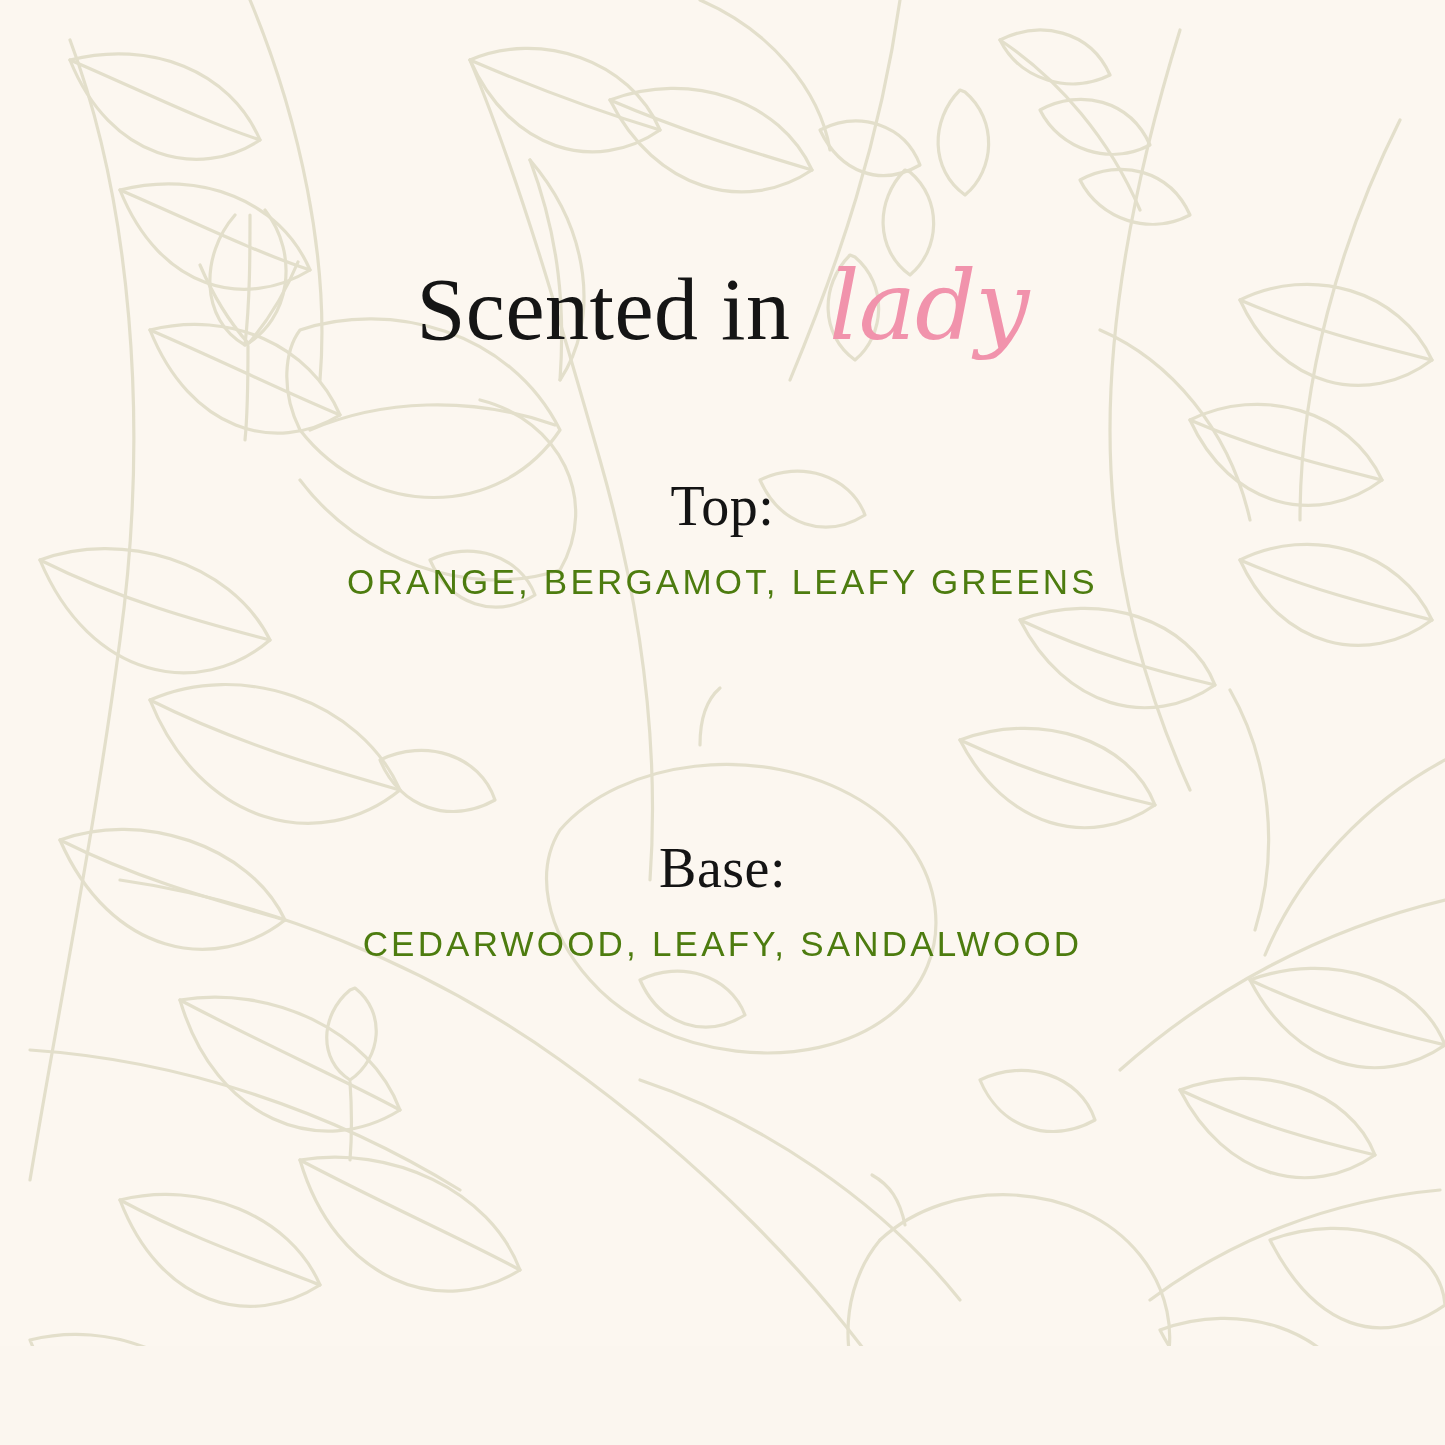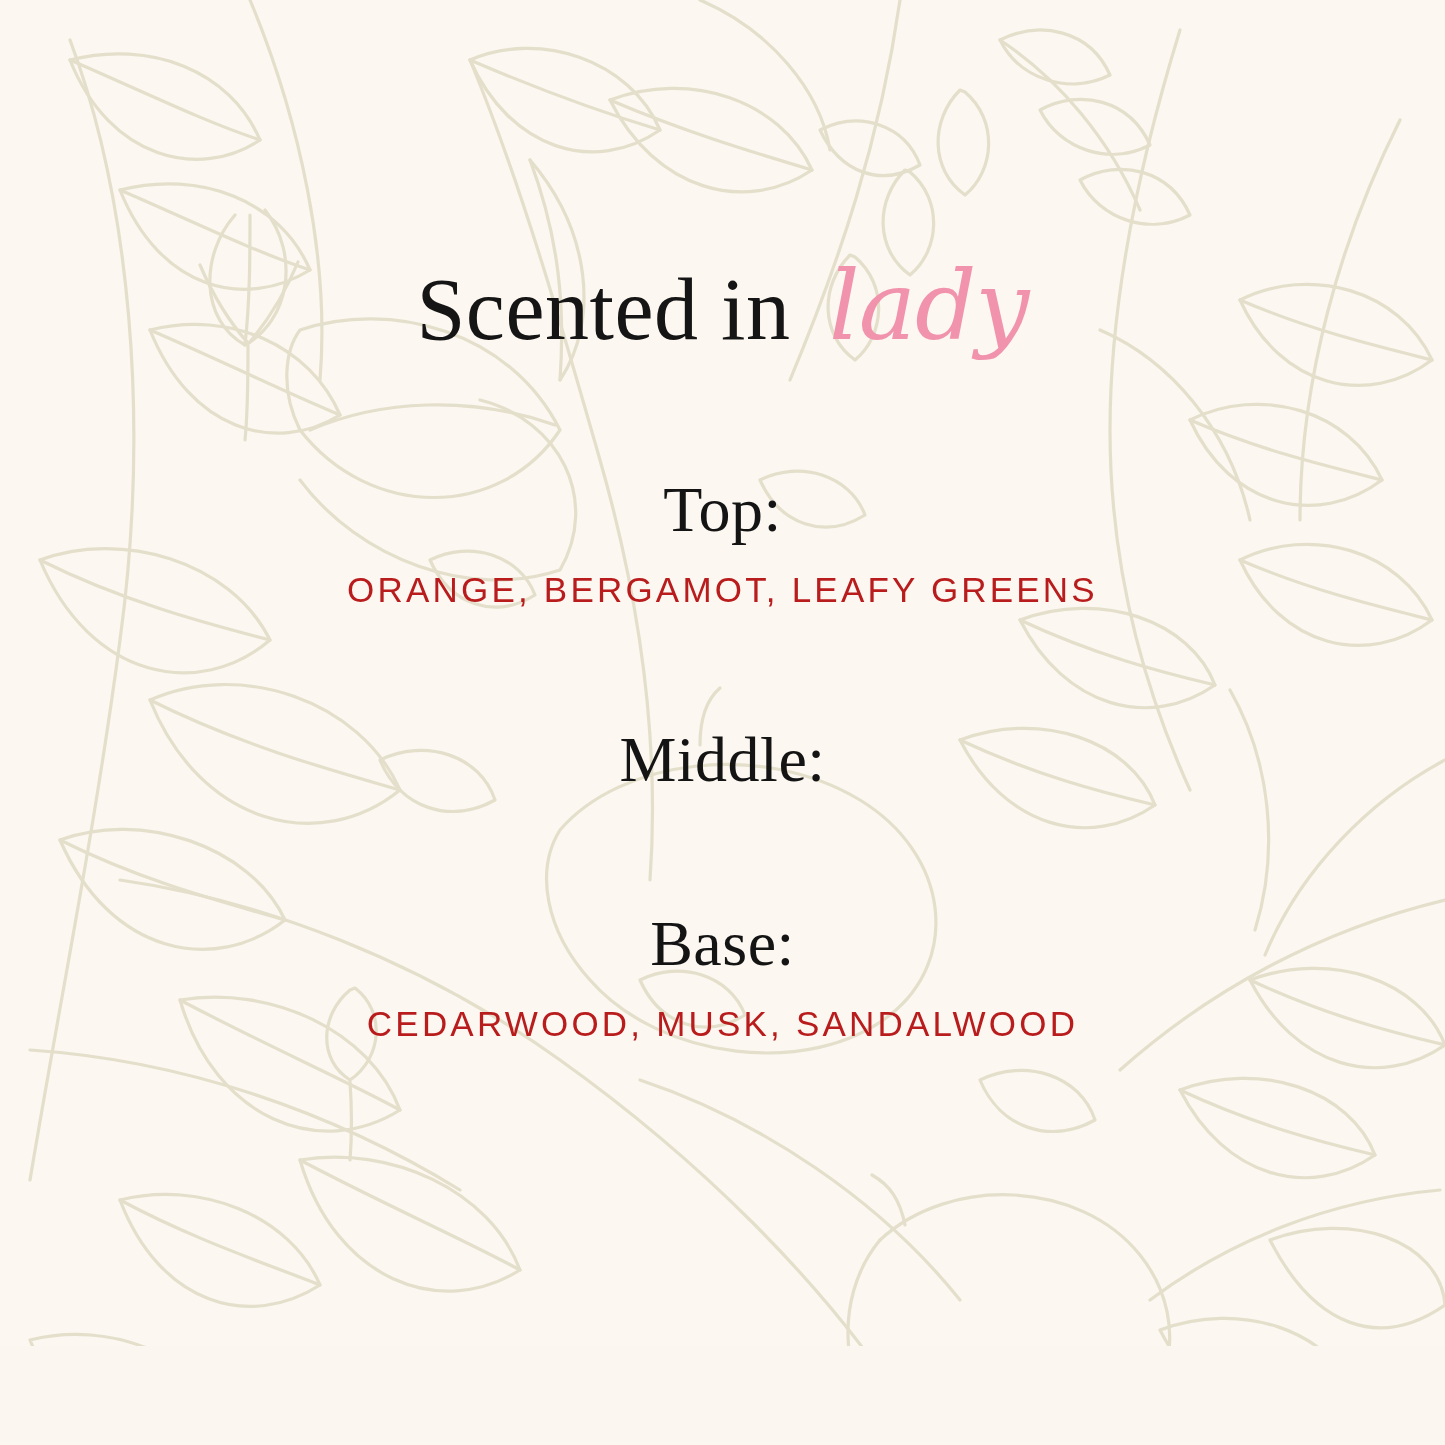"Top:" .note-title { font-size: 64px -> 56px }
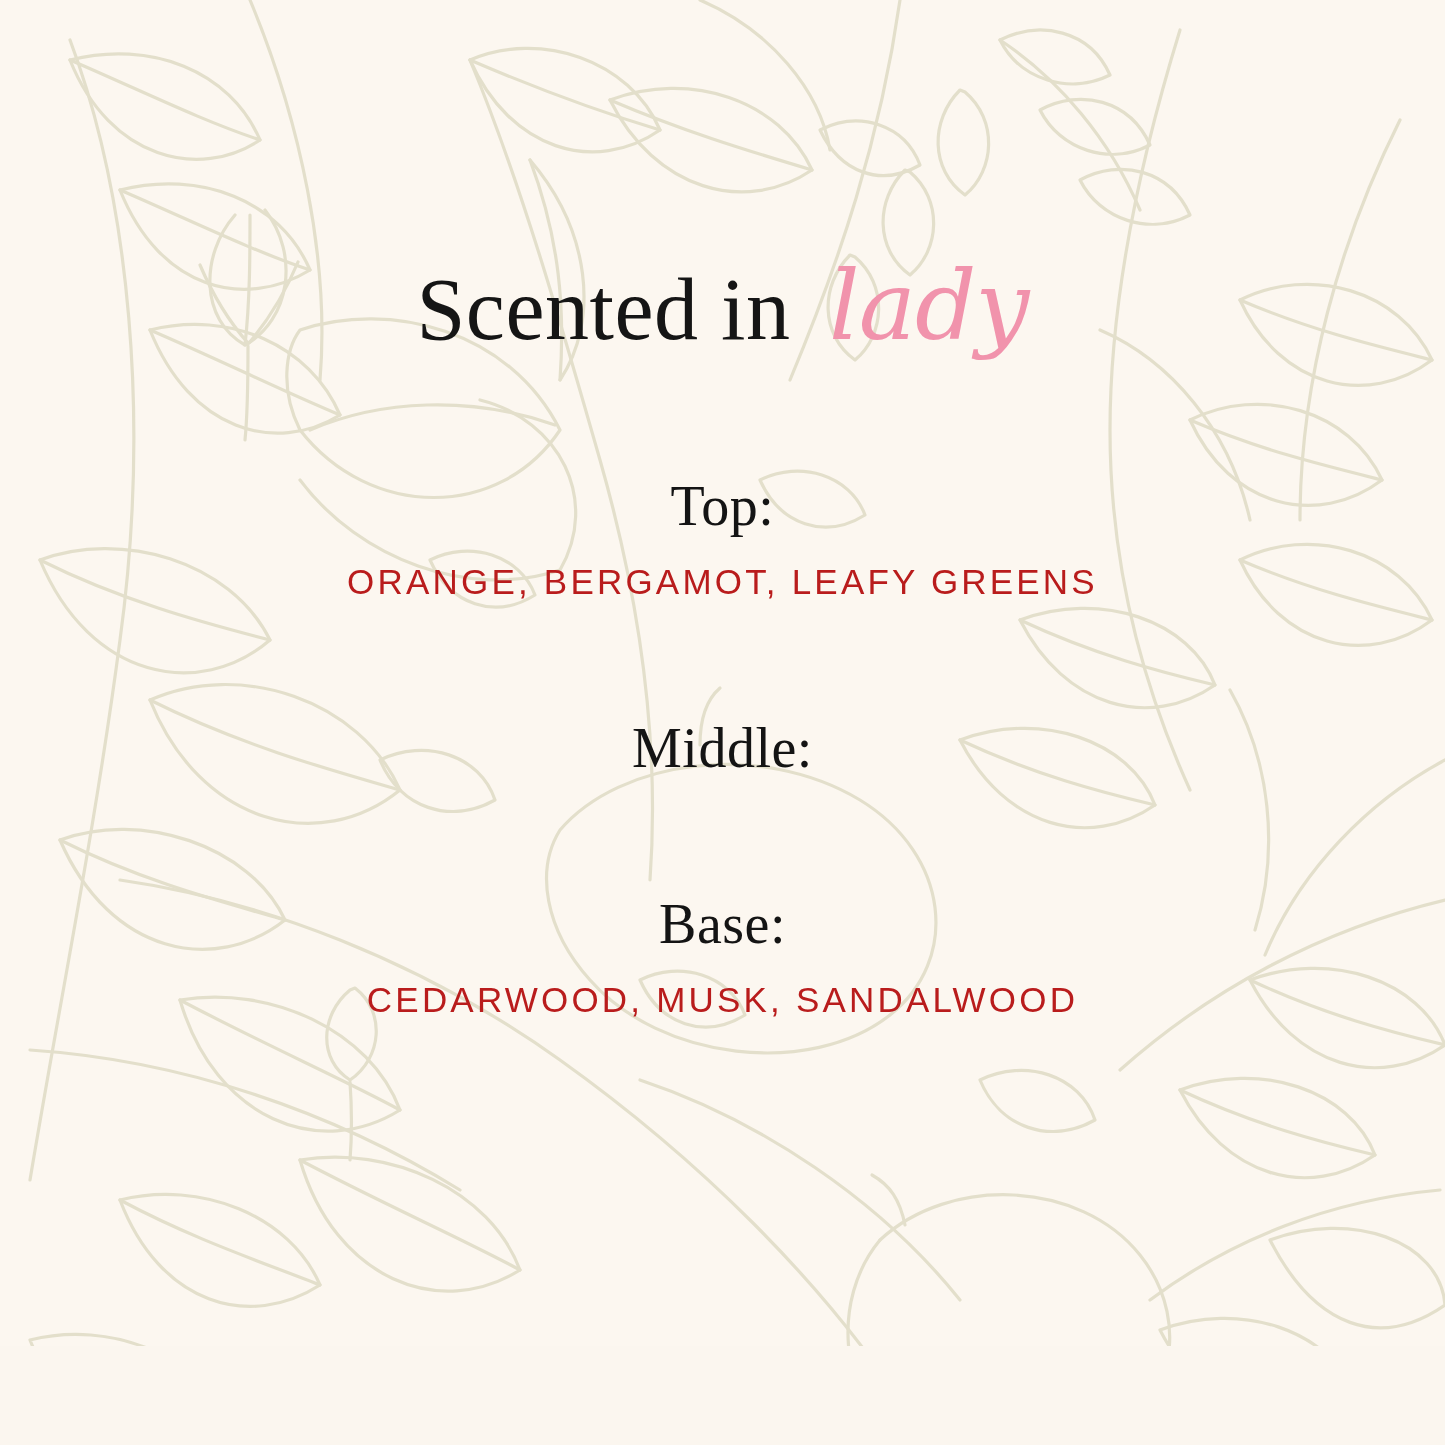"ORANGE, BERGAMOT, LEAFY GREENS" .note-list { color: #b91c1c -> #4d7c0f }
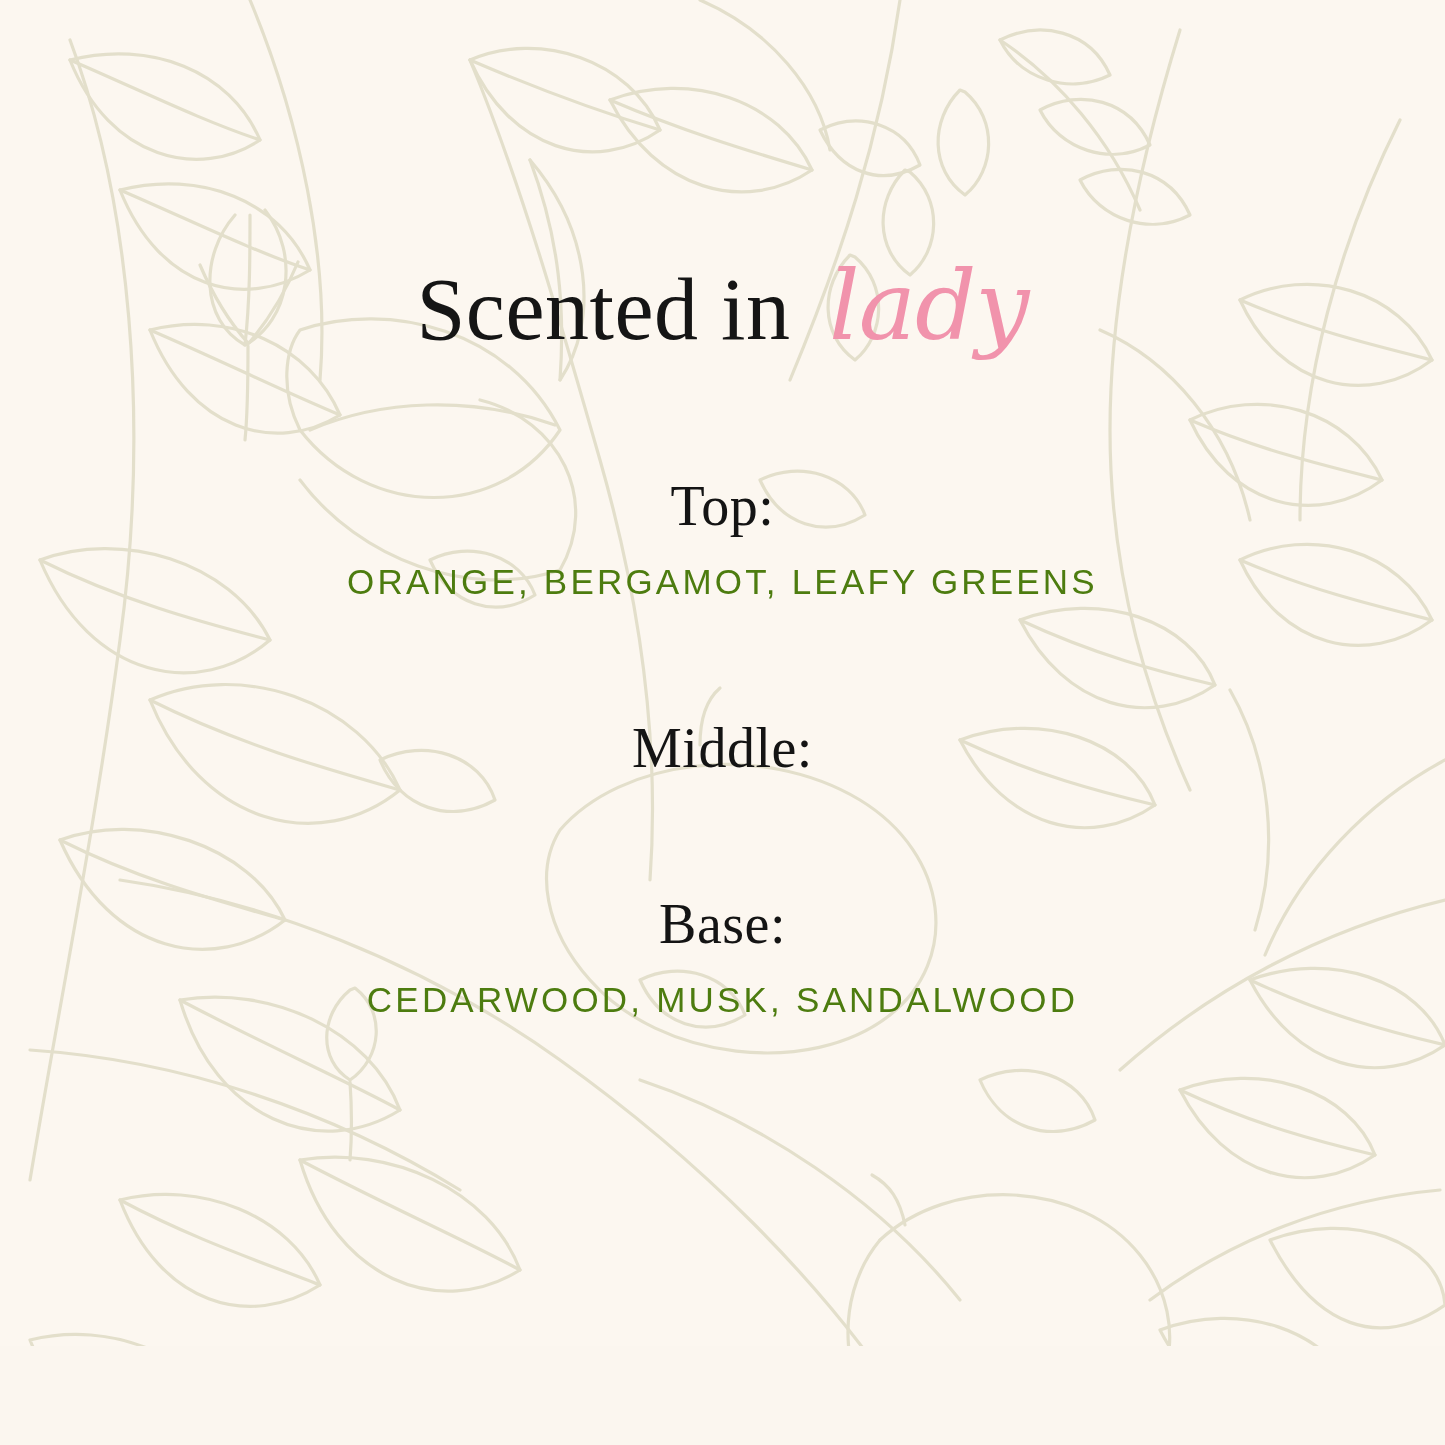"Middle:" div.note-title { html: <div>Middle:</div> -> none }
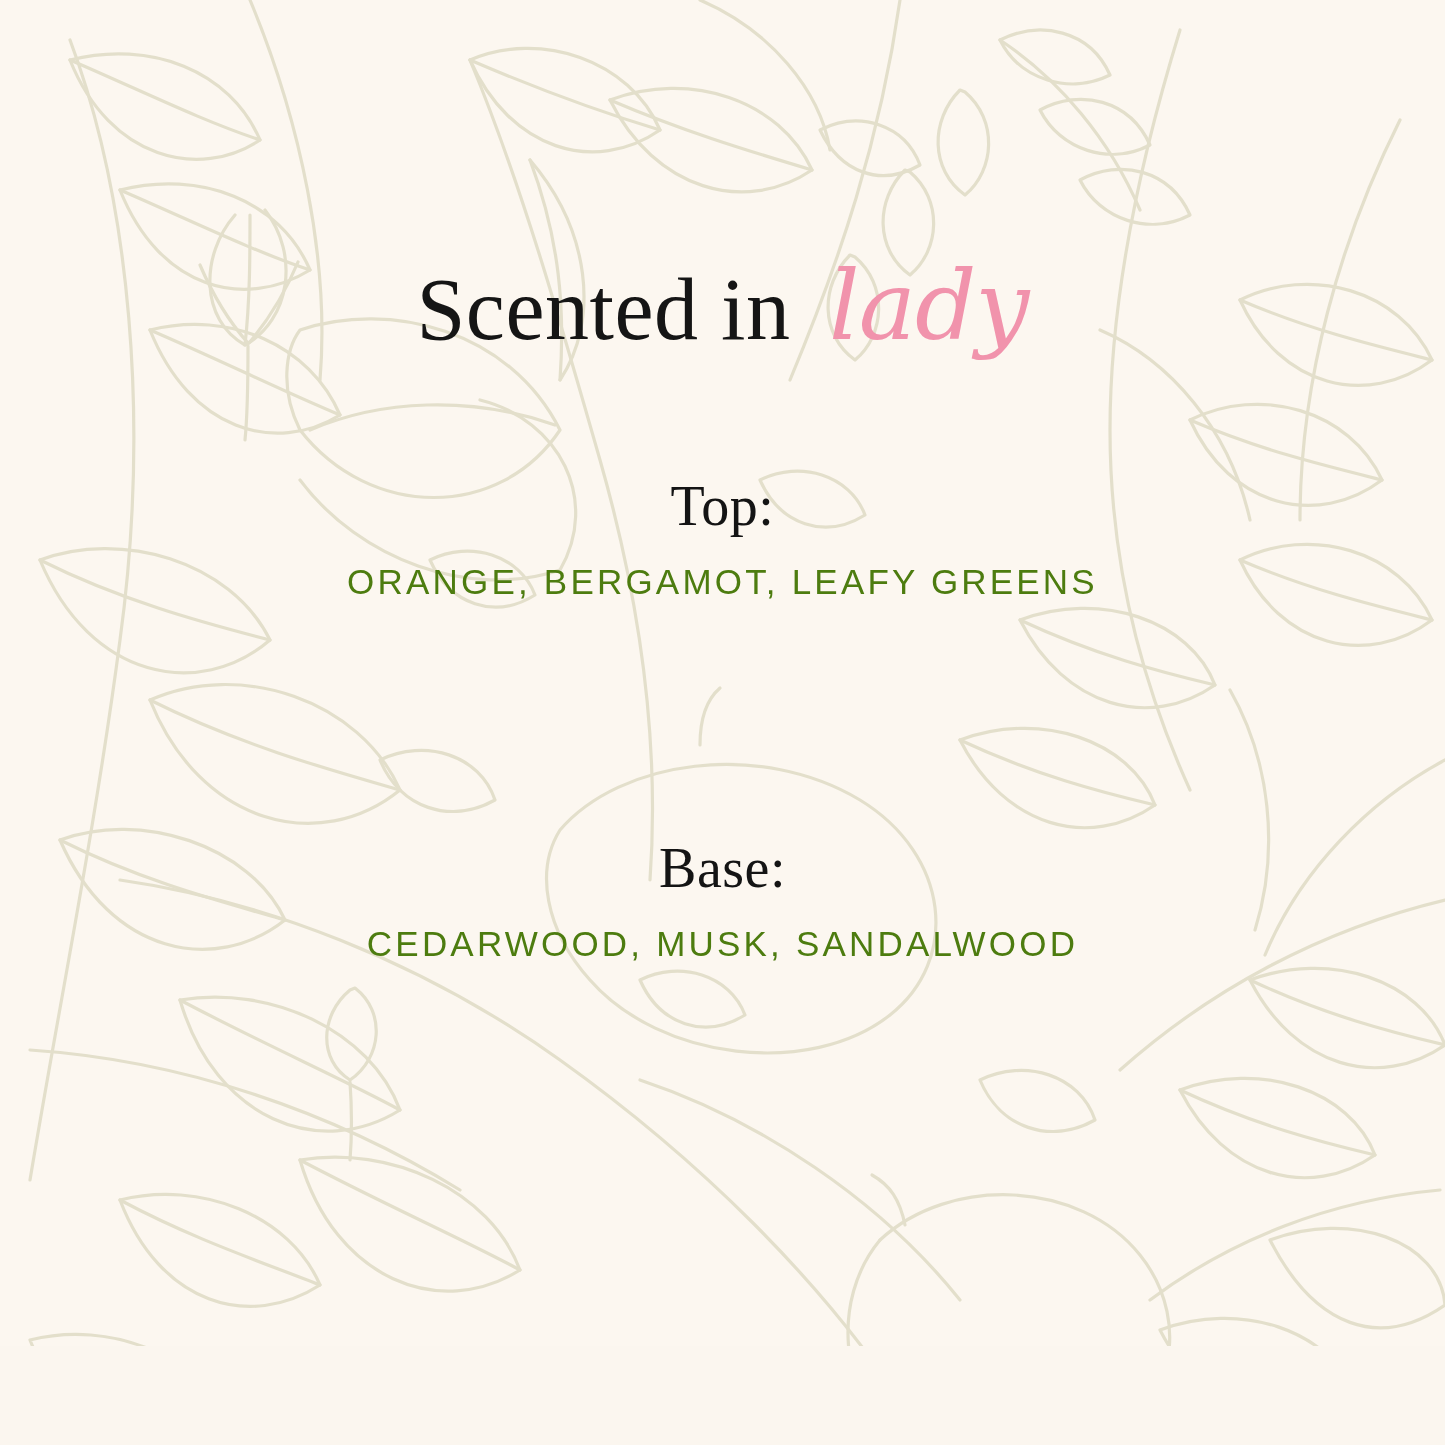"CEDARWOOD, MUSK, SANDALWOOD" div.note-list { text: MUSK -> LEAFY }
